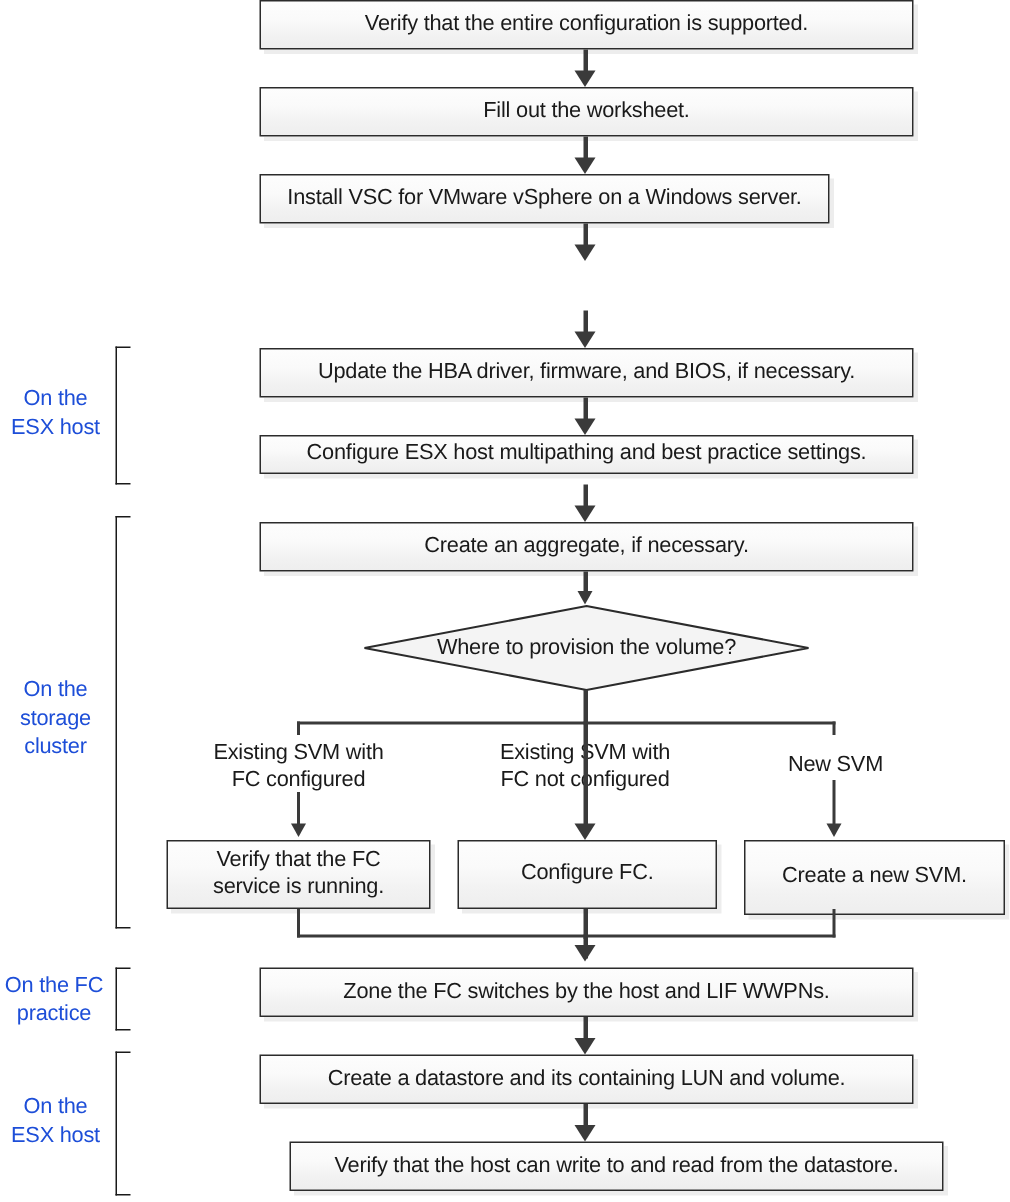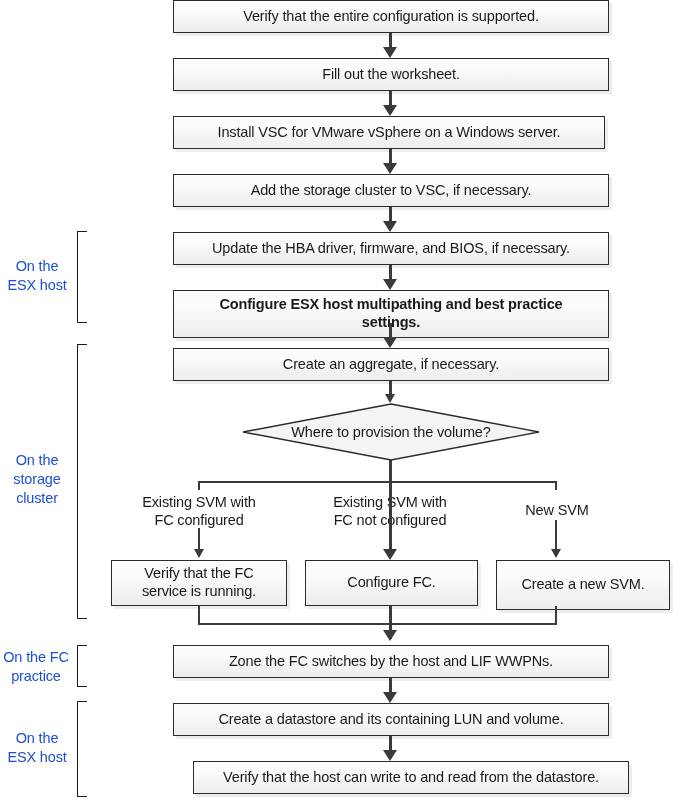"Install VSC for VMware vSphere" div.box { width: 432px -> 380px }
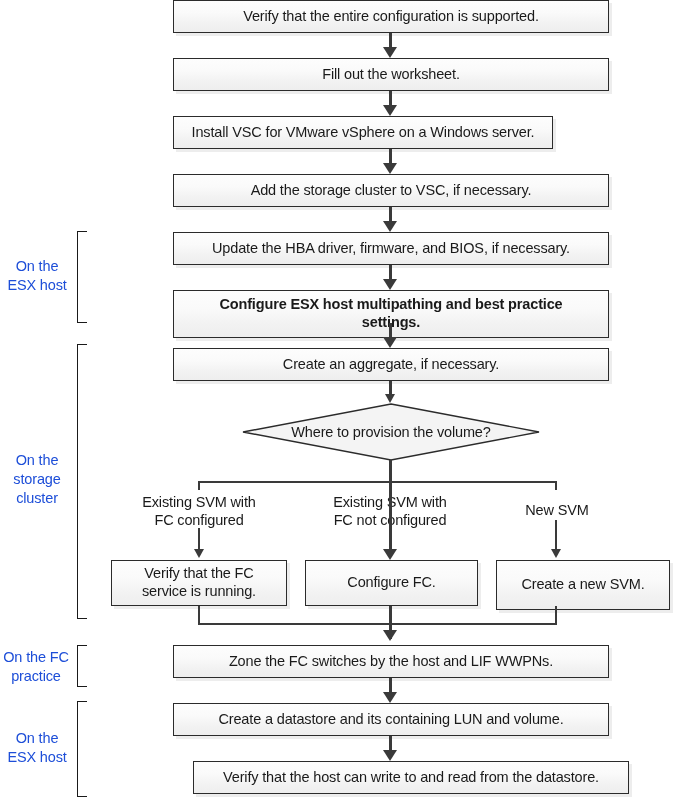"Add the storage cluster to" div.box { html: <div> <span>Add the storage cluster to VSC, if necessary.</span> </div> -> none }
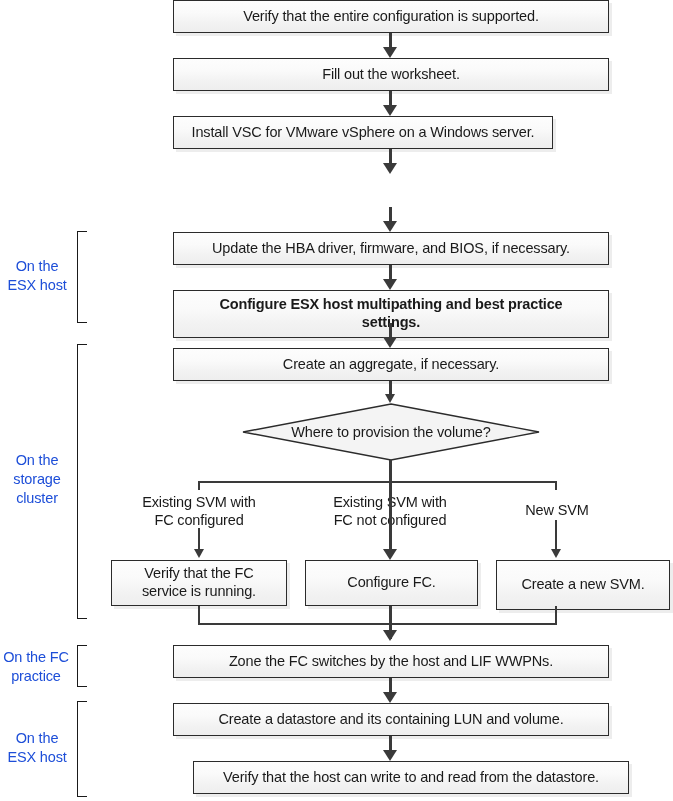"Configure ESX host multipathing and" div.box { font-weight: bold -> none; height: 48px -> 26px }
